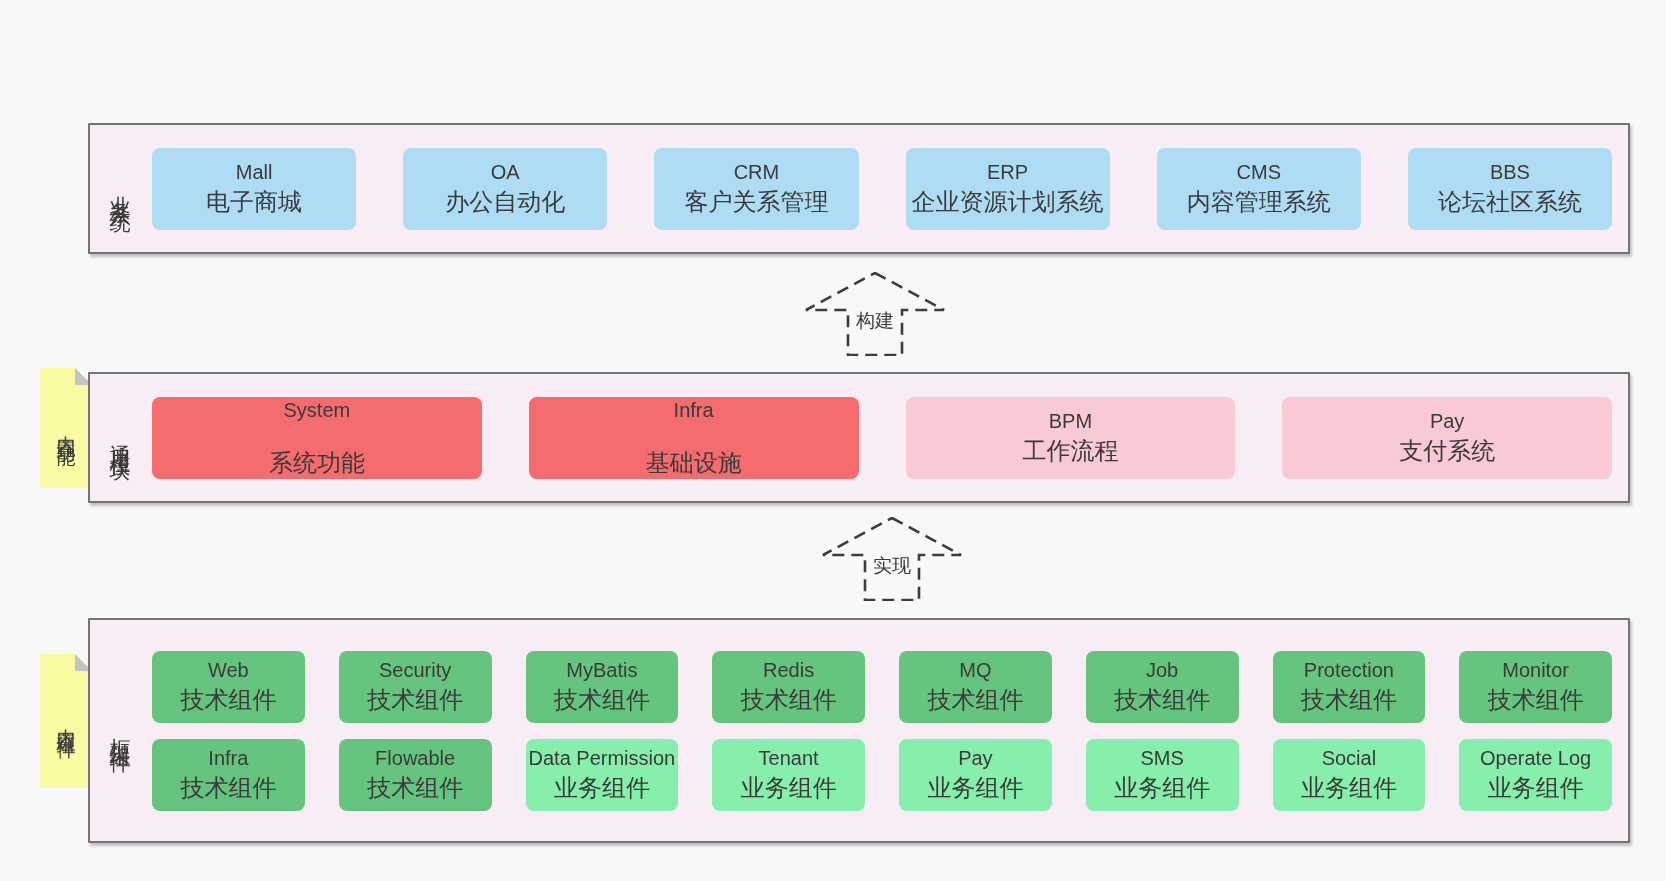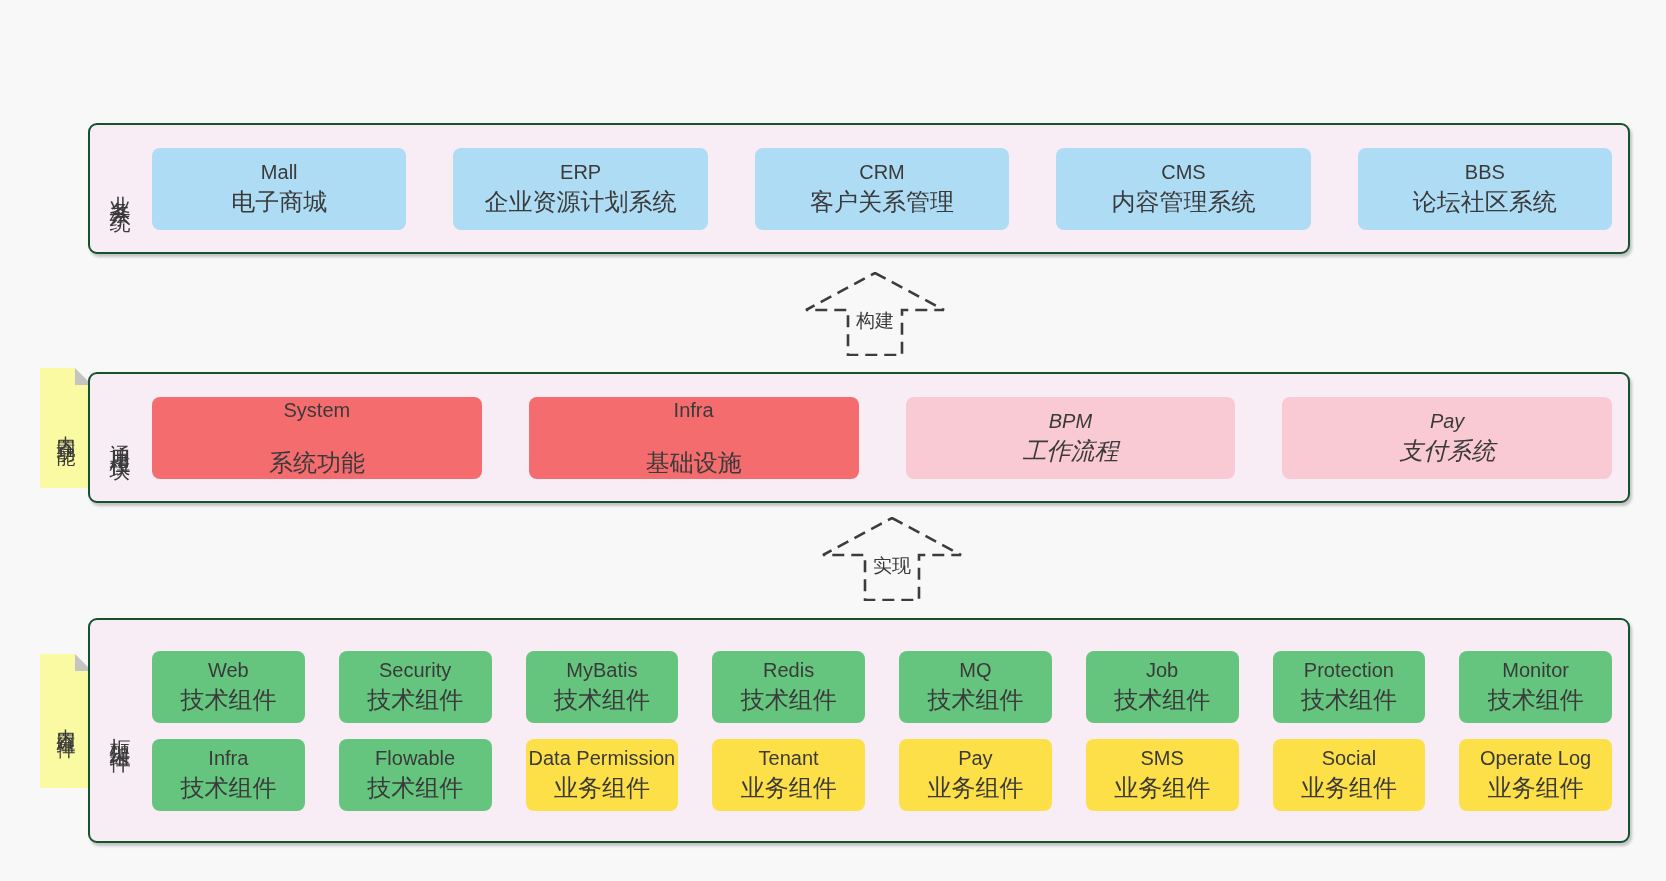"Mall" .band { border: 2px solid #14532d -> 2px solid #737373; border-radius: 9px -> 1px }
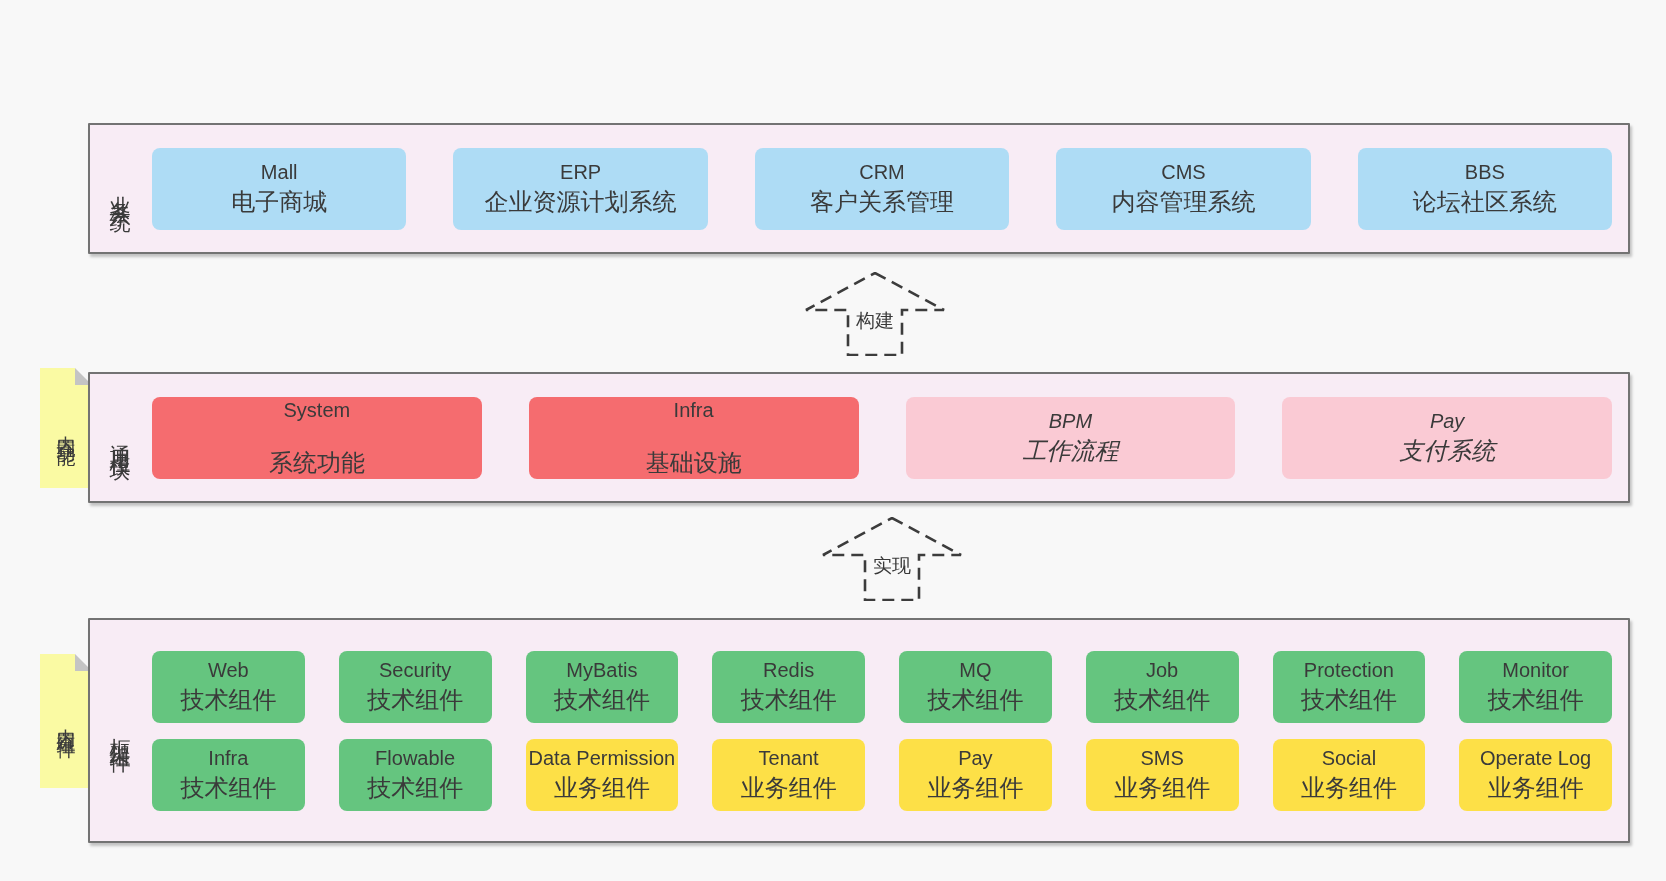"OA" div.box { html: none -> <div> <span>OA</span> <span>办公自动化</span> </div> }
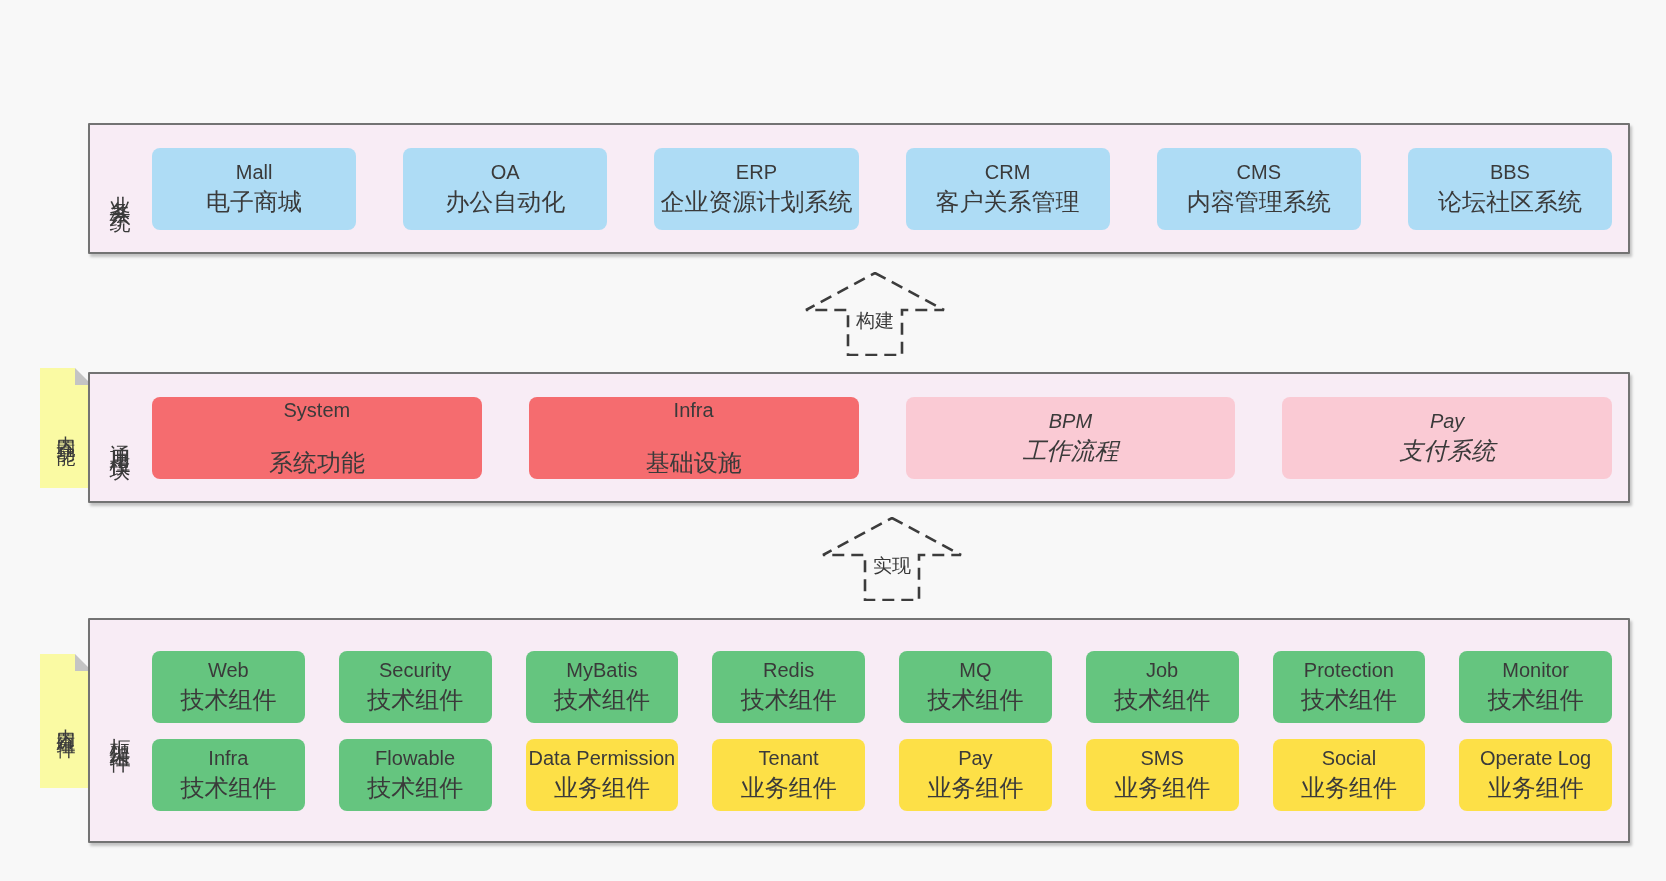"ERP" div.box { order: before "CRM" -> after "CRM" }
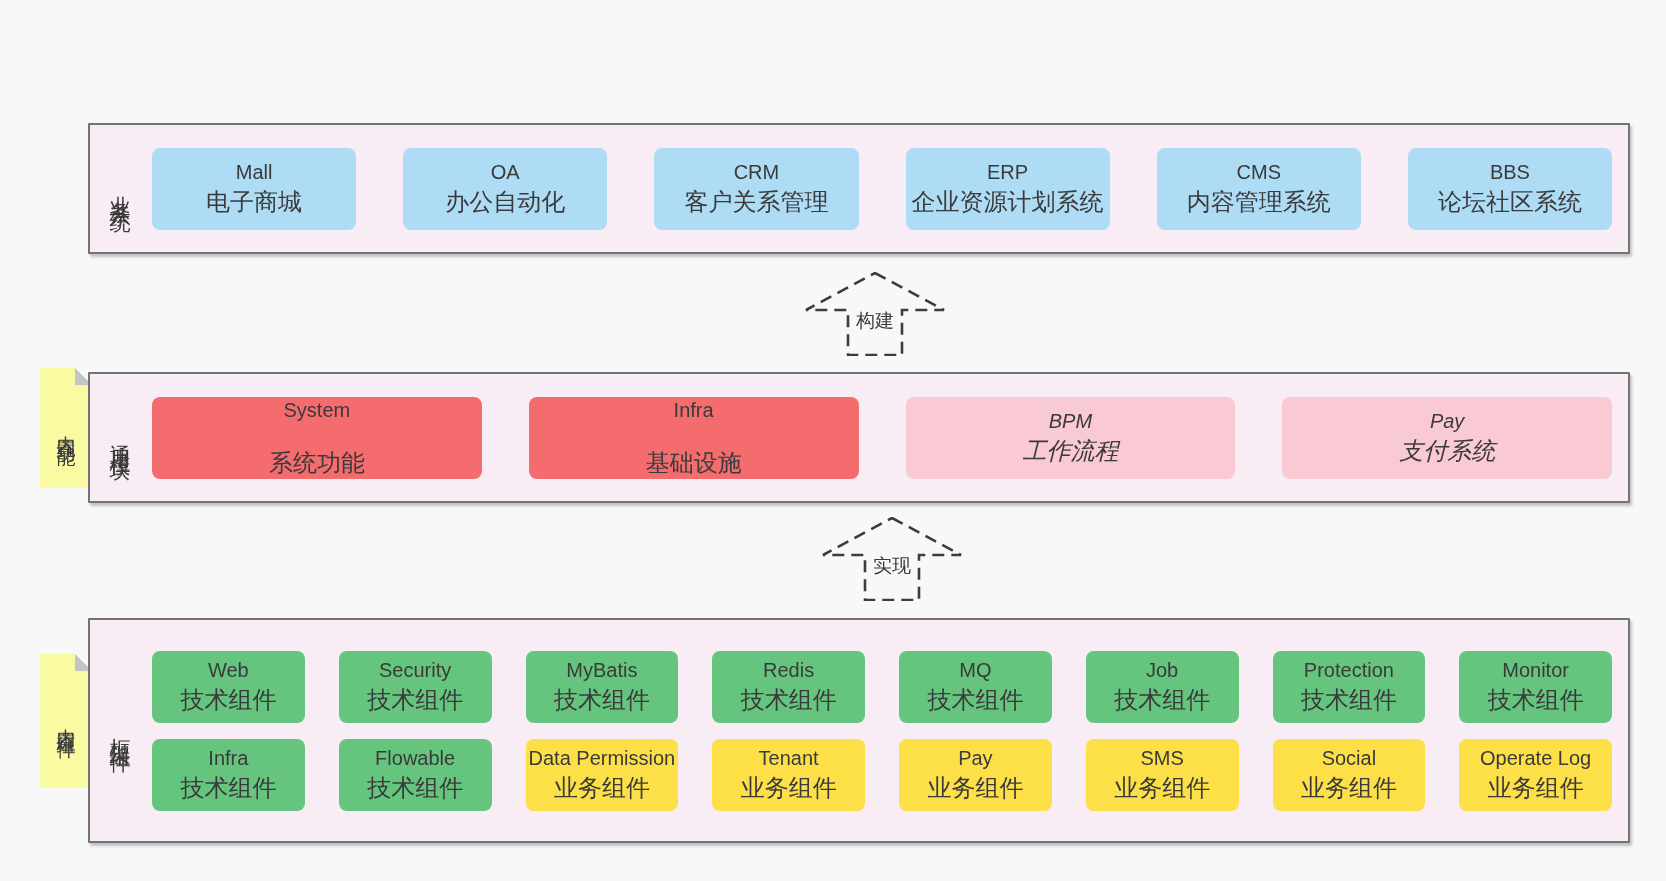"BPM" .pink { font-style: italic -> none }
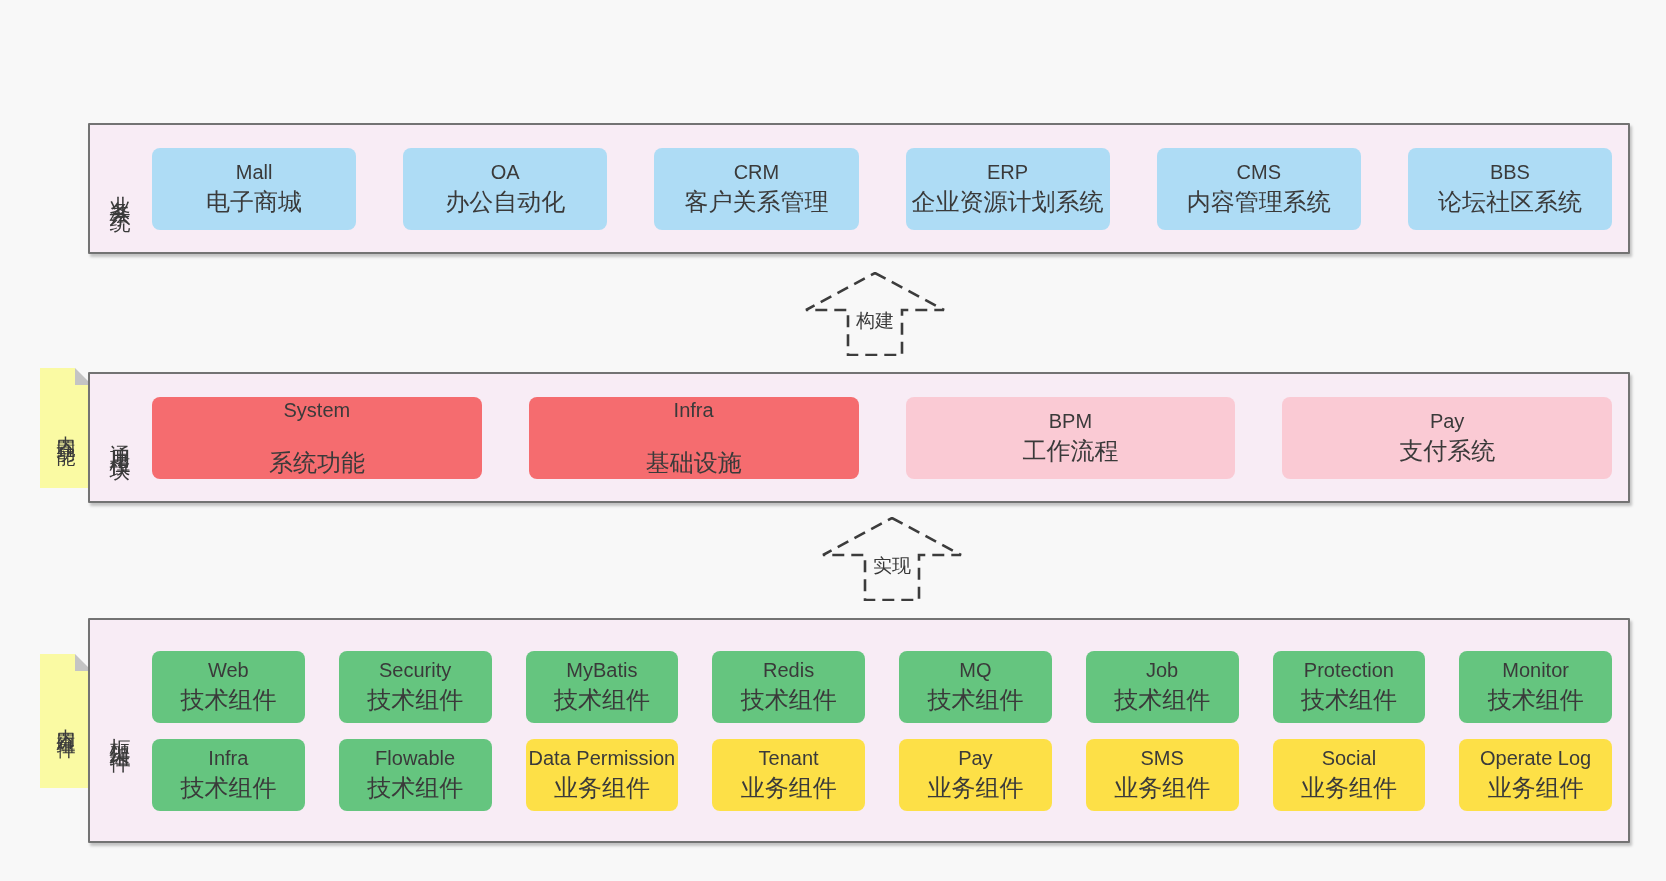"Data Permission" .lightgreen { background: #fde047 -> #86efac }
